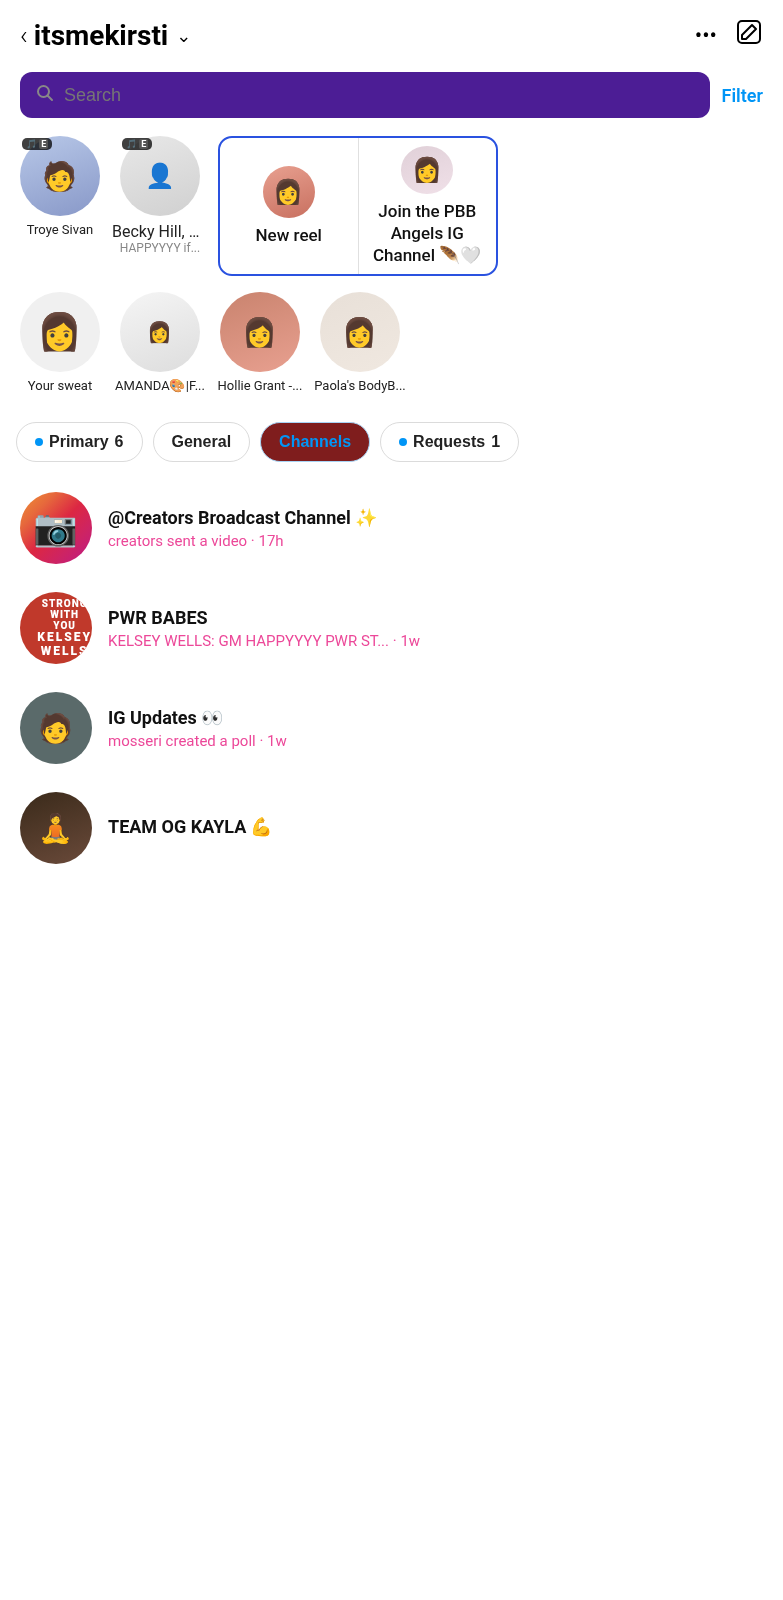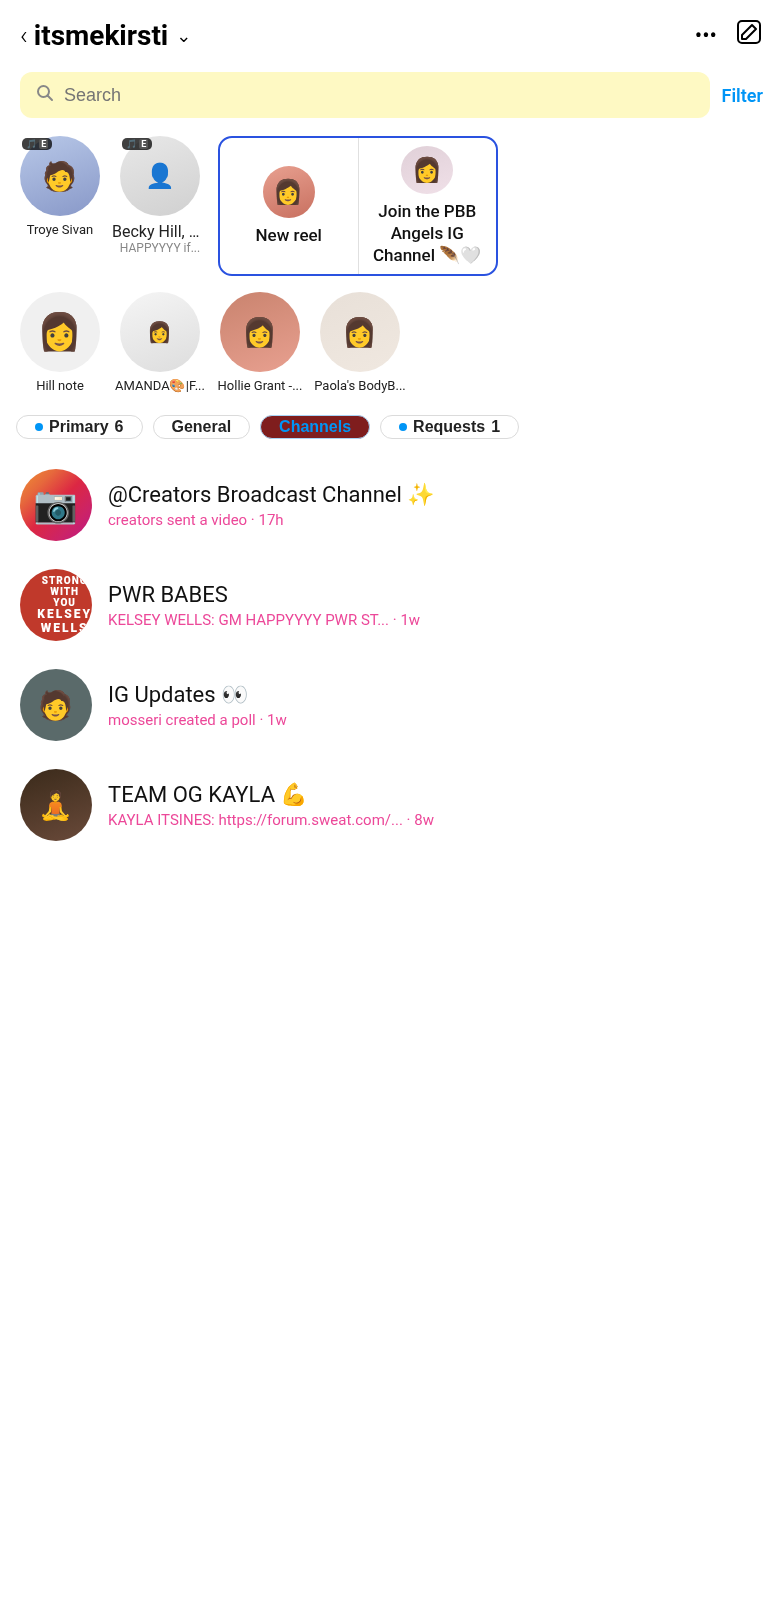"Search" .search-bar { background: #fef9c3 -> #4c1d95 }
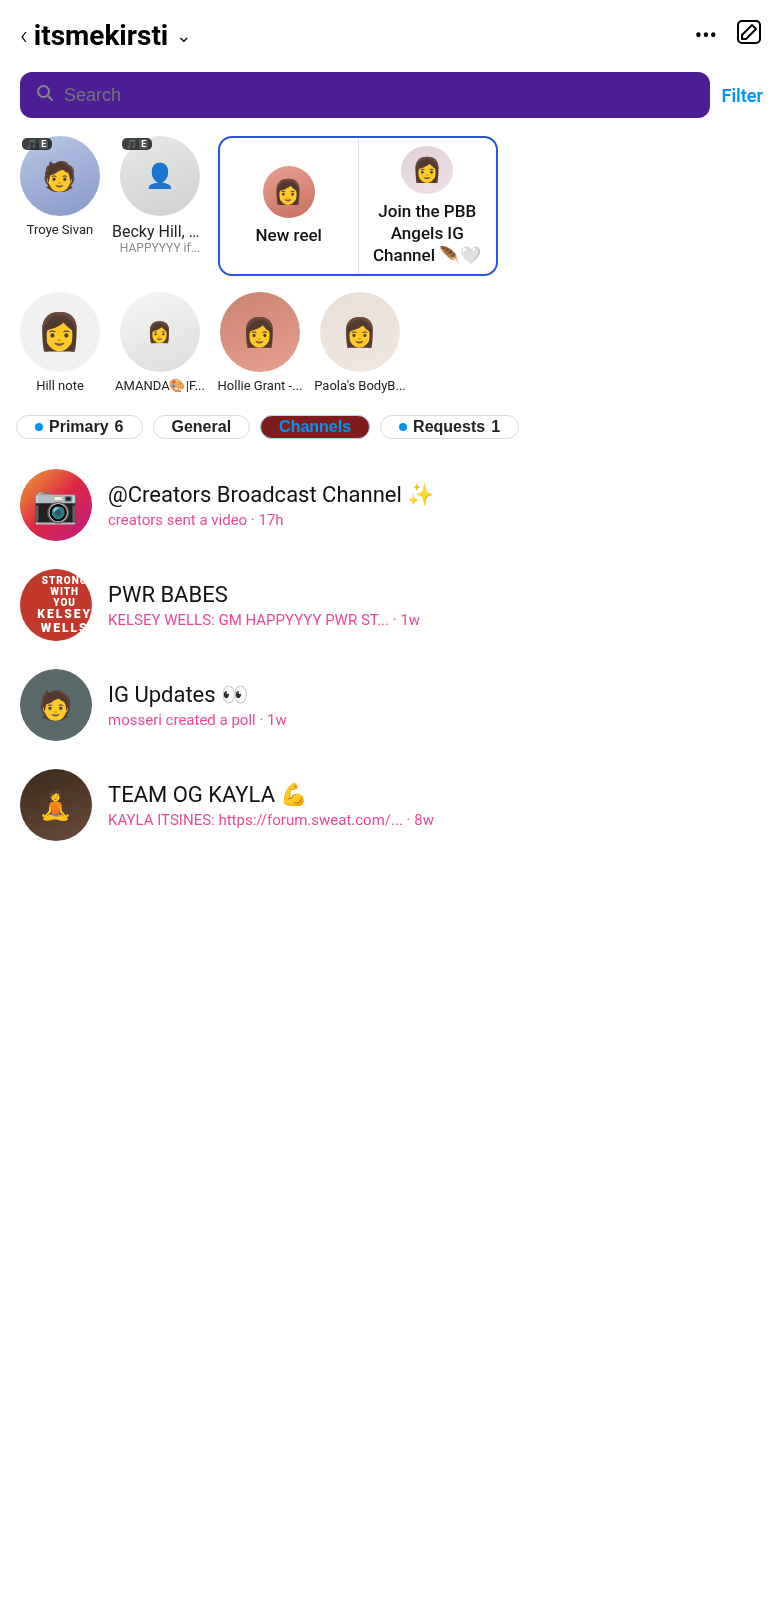"Hill note" span.story-label { text: Hill note -> Your sweat }
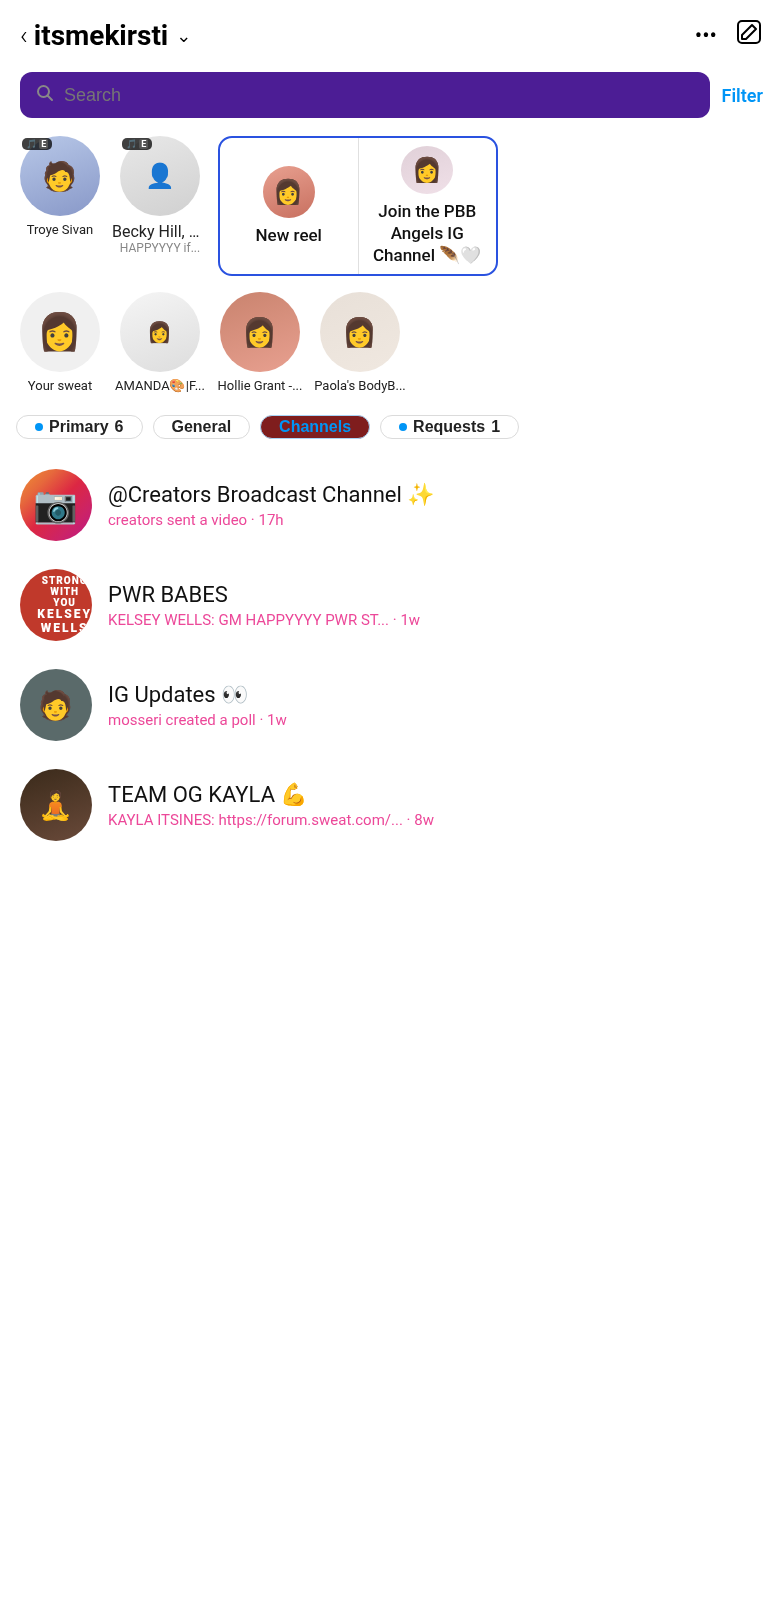"Primary" .tab-btn { margin-top: none -> 7px; padding: 2px 18px -> 10px 18px }
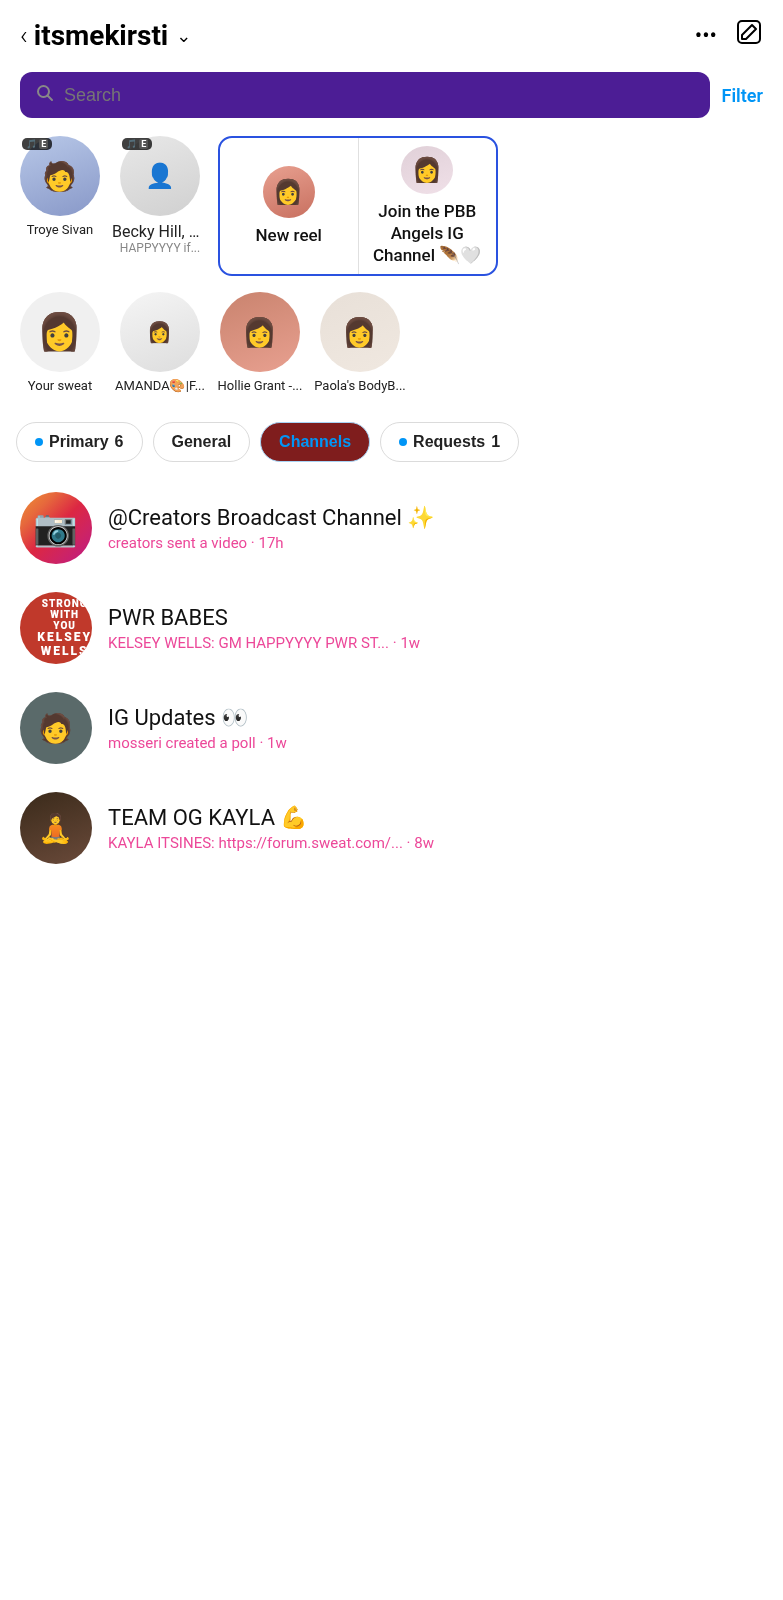"@Creators Broadcast Channel ✨" .channel-name { font-size: 22px -> 18px; font-weight: 400 -> 700 }
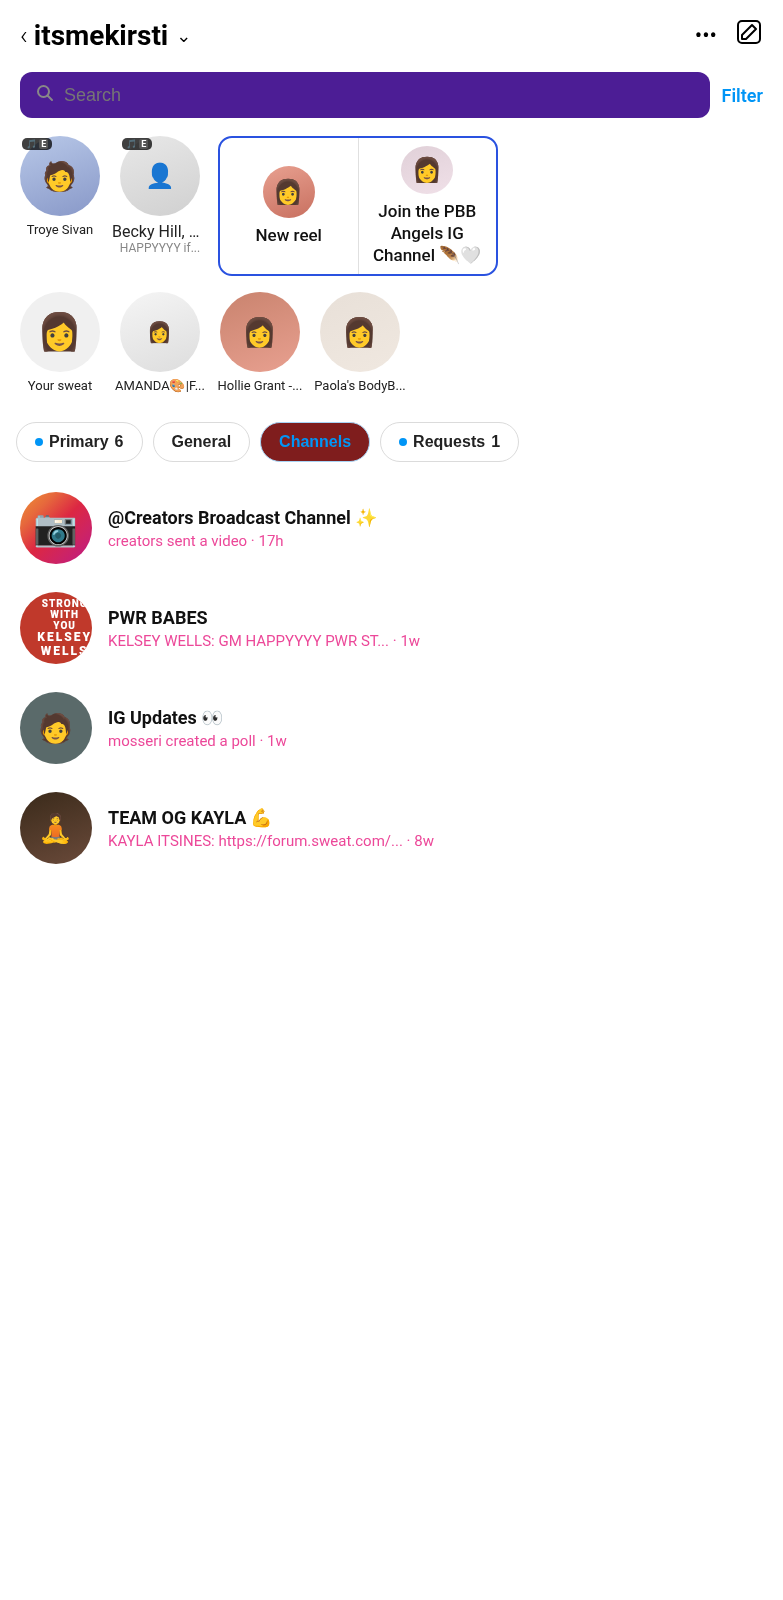"KAYLA ITSINES:" div.channel-preview { html: <div>KAYLA ITSINES: https://forum.sweat.com/... · 8w</div> -> none }
